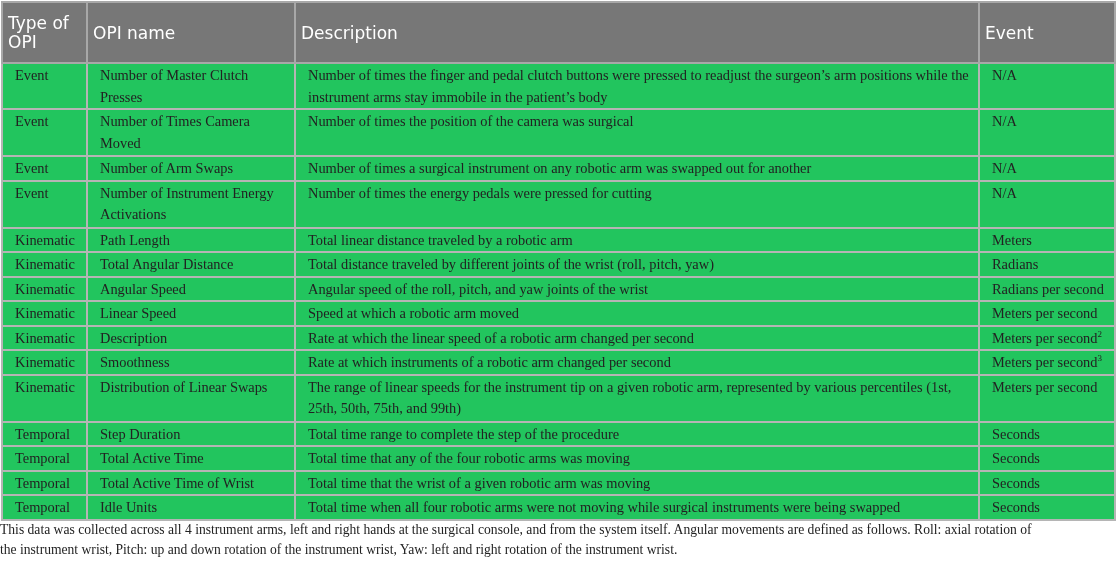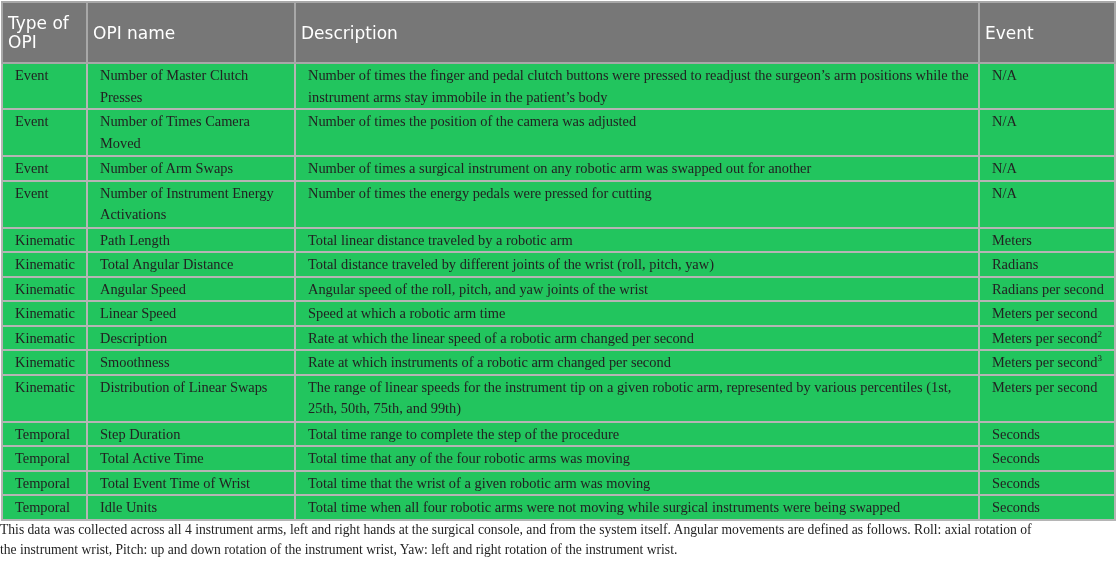"Number of times the position" td { text: adjusted -> surgical }
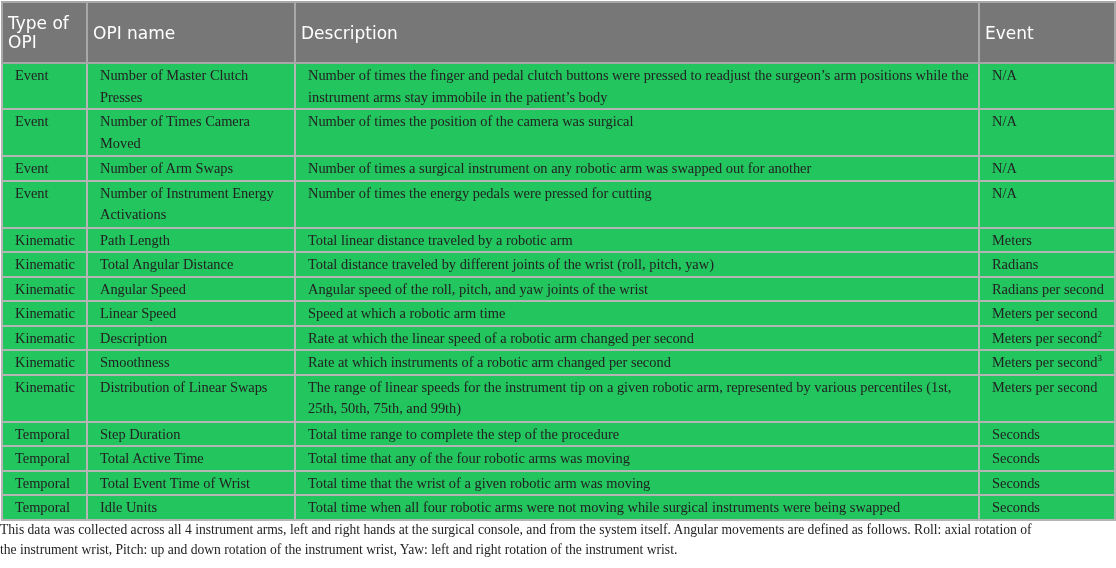"Speed at which a robotic" td { text: time -> moved }
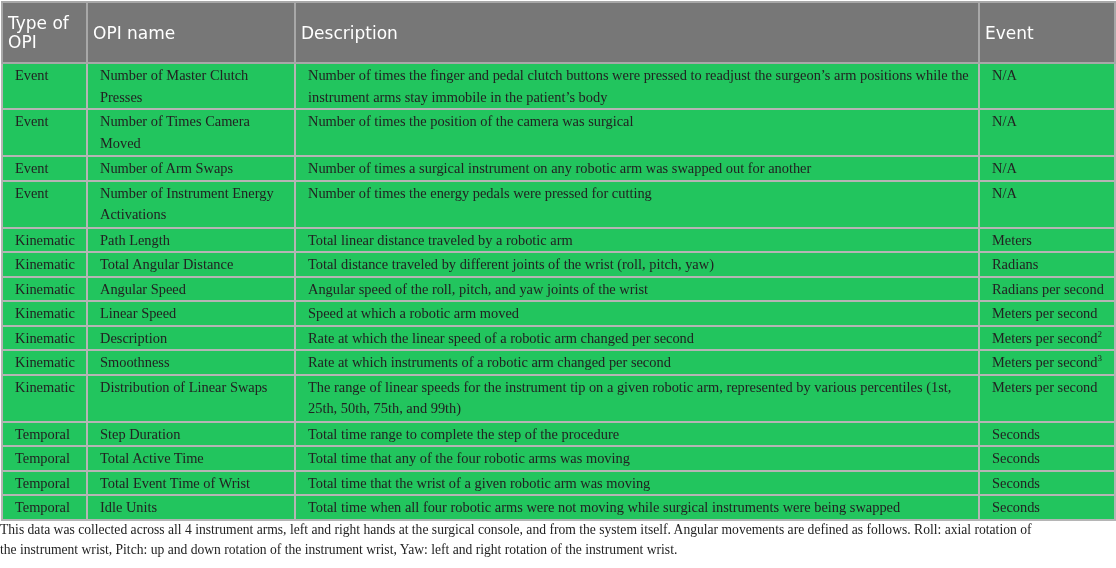"Total Event Time of Wrist" td { text: Event -> Active }
